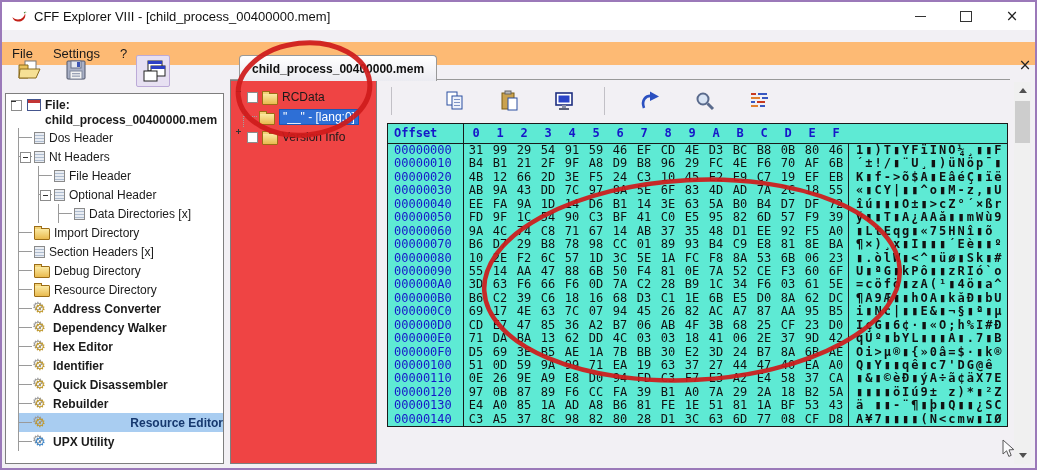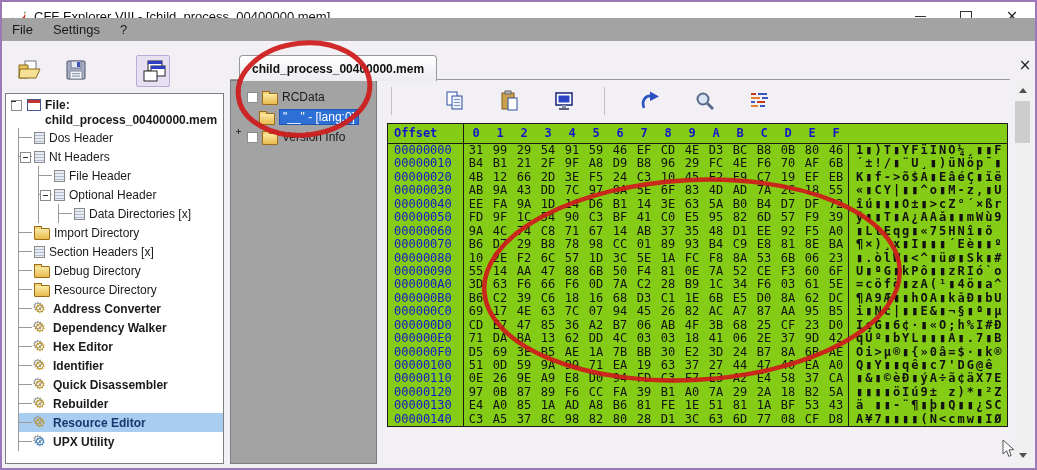"File" #menubar { background: #a3a3a3 -> #fdba74; top: 16px -> 40px }
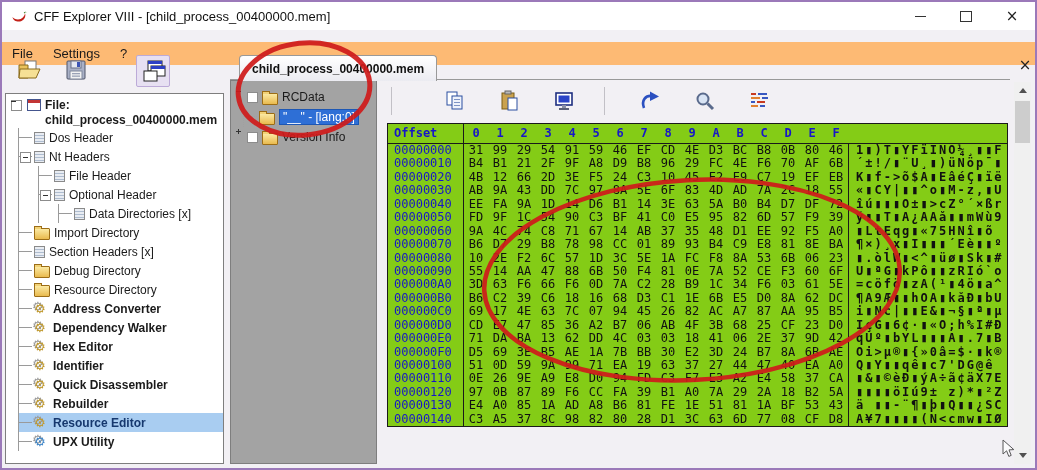"RCData" #mid-panel { background: #a3a3a3 -> #ef4444 }
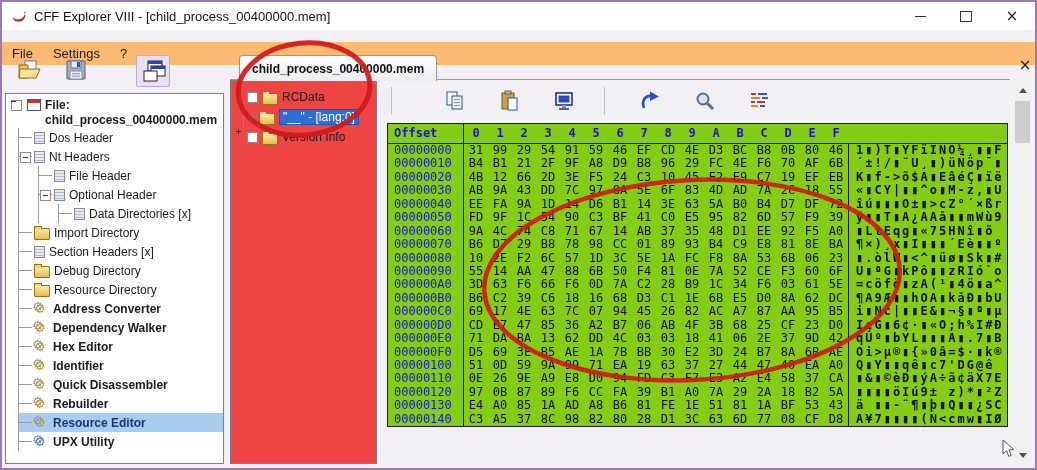"Offset" #hex-table { background: #84cc16 -> #5eead4 }
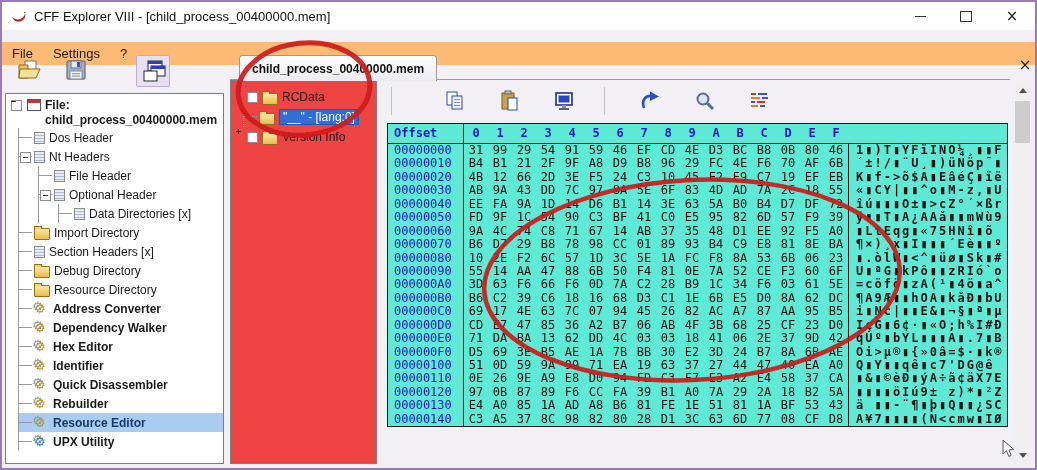"Resource Editor" .trow.sel { justify-content: none -> space-between }
